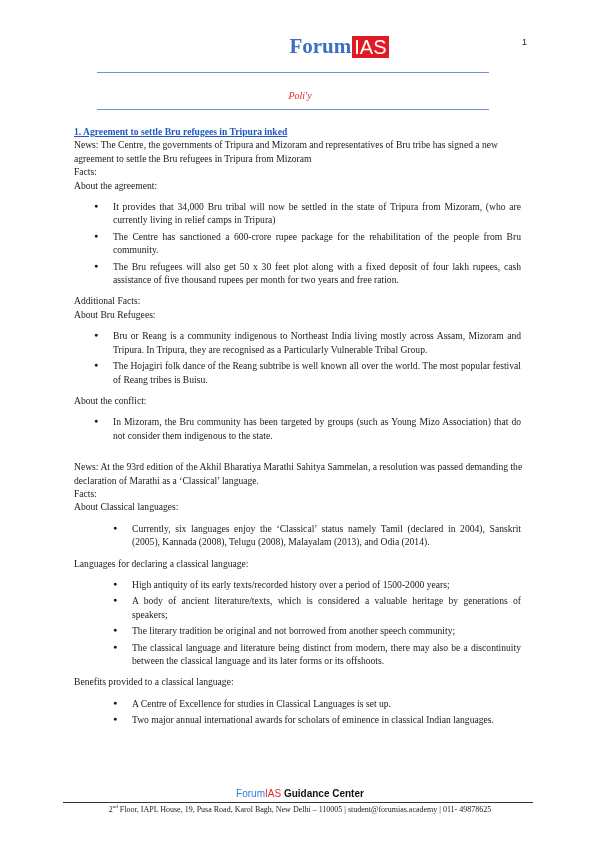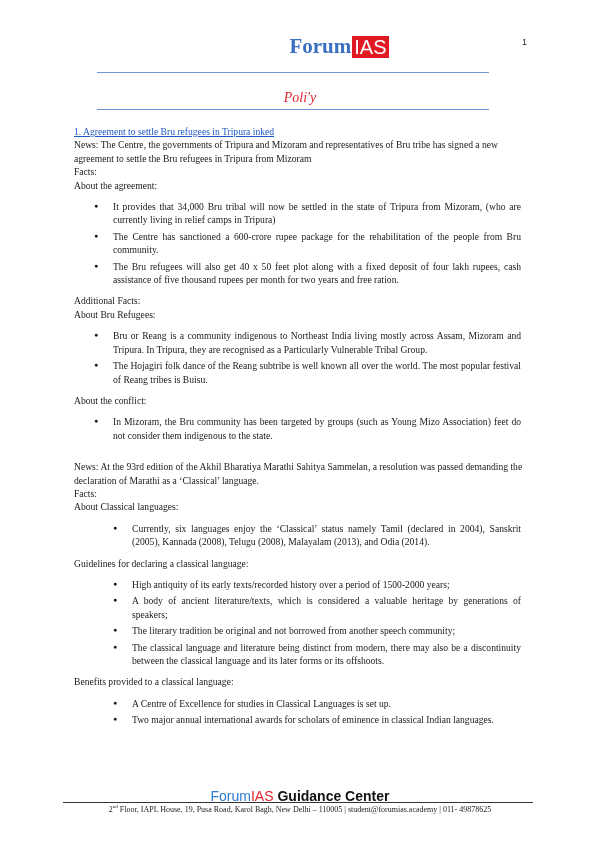"Poli'y" .subject { font-size: 14px -> 10px }
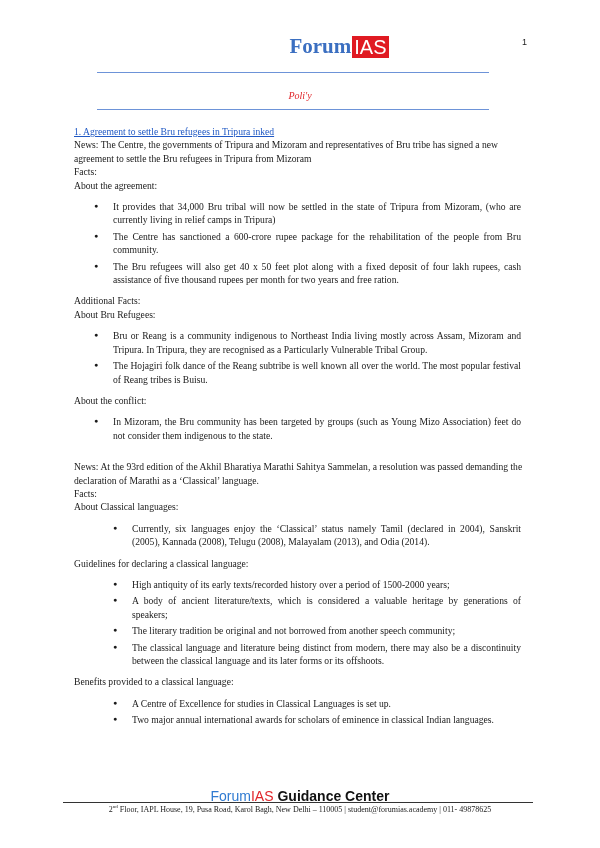"1. Agreement to settle Bru" .sec-title { font-weight: normal -> bold }
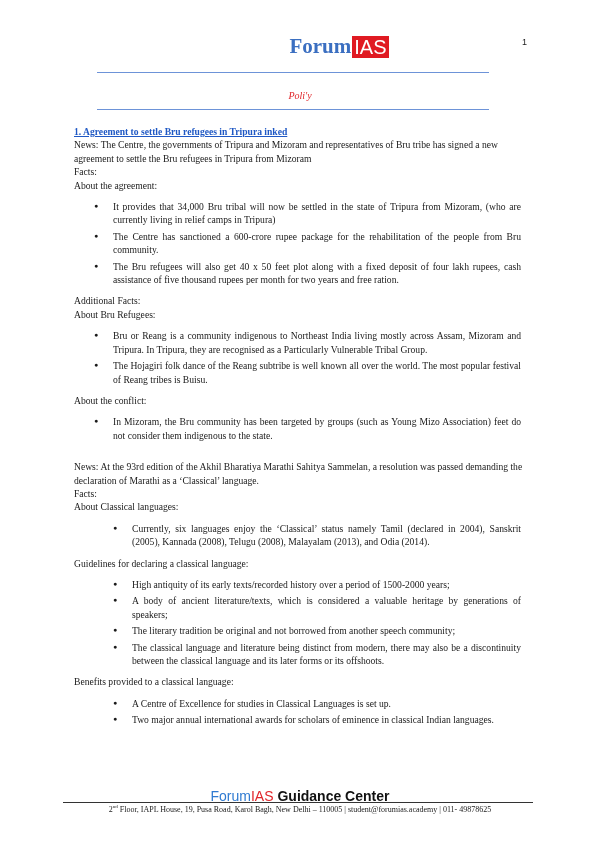"The Bru refugees will also" li { text: 40 x 50 -> 50 x 30 }
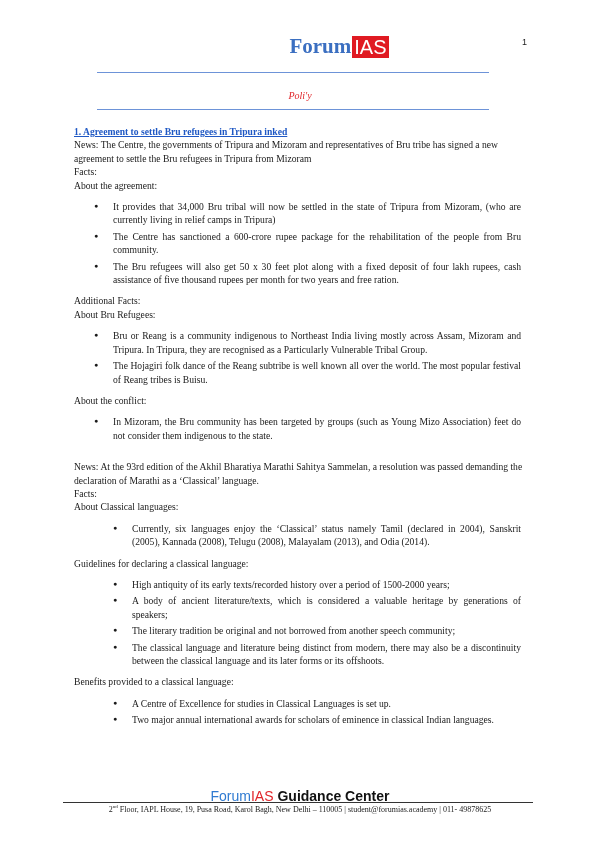"In Mizoram, the Bru community" li { text: feet -> that }
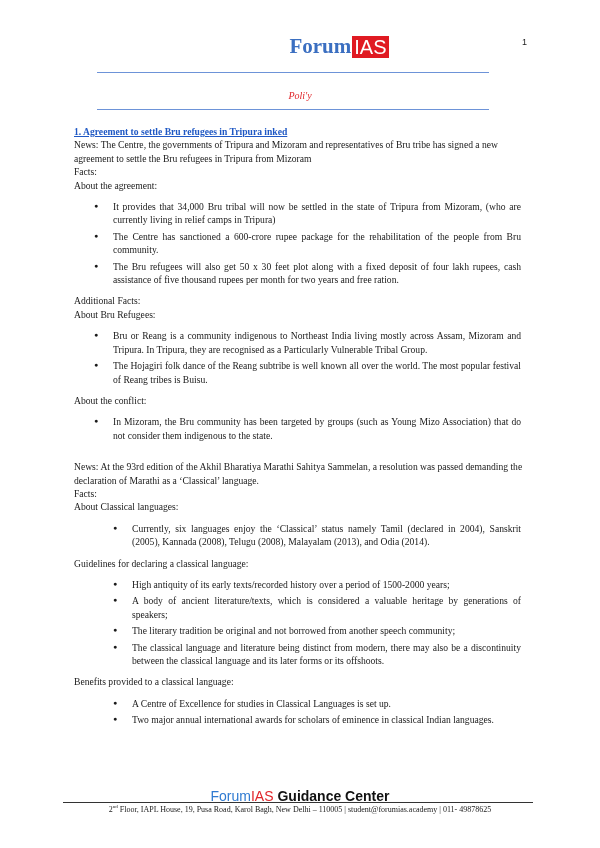"Guidelines for declaring a classical" p.bold { text: Guidelines -> Languages }
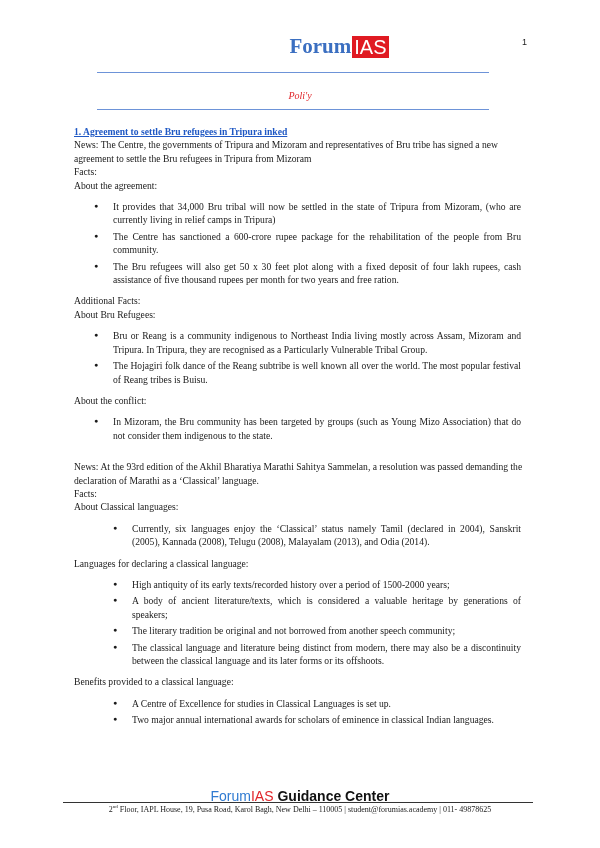"ForumIAS Guidance Center" .footer-brand { font-size: 14px -> 10px }
